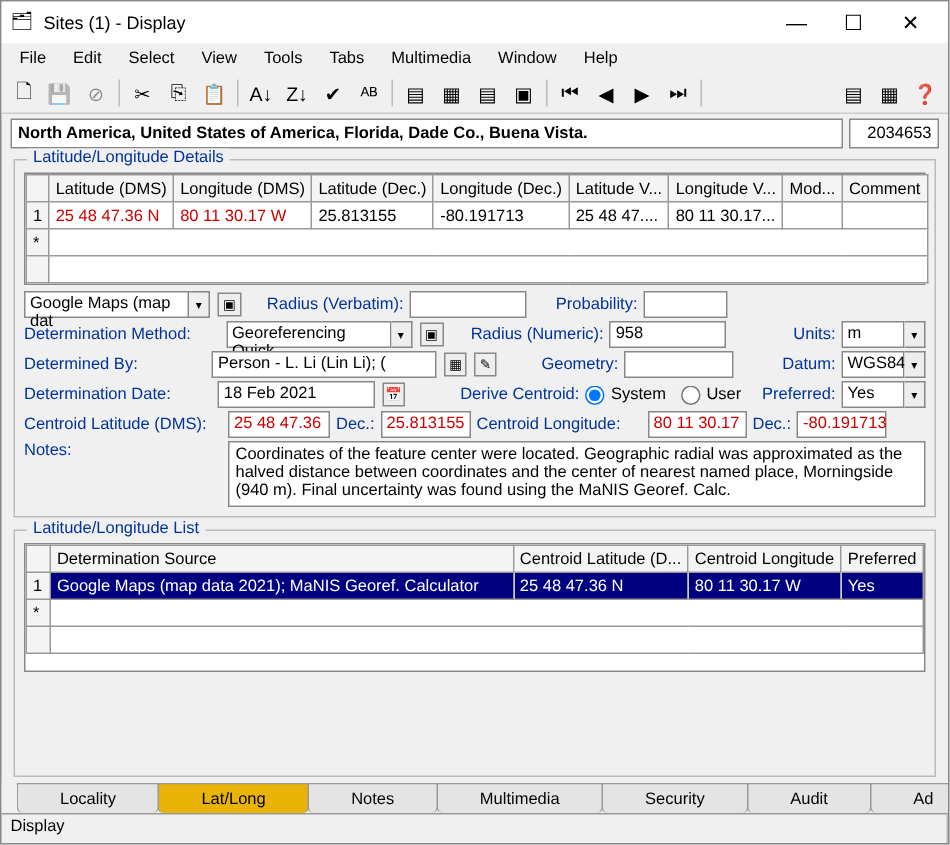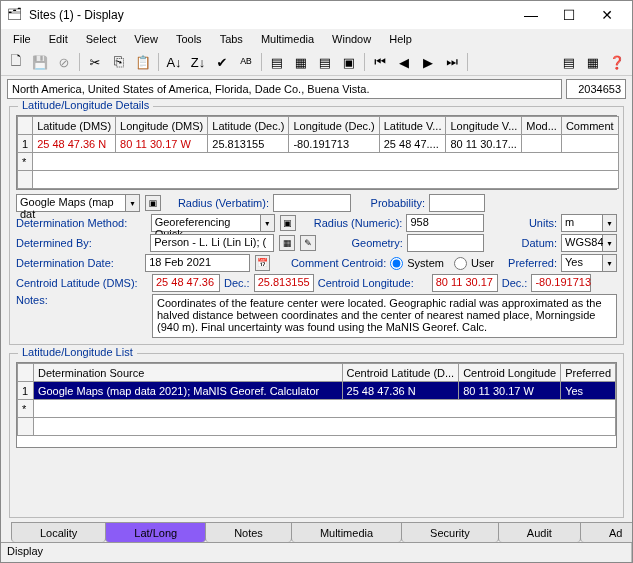"North America, United States of" .locbar .locfield { font-weight: normal -> bold }
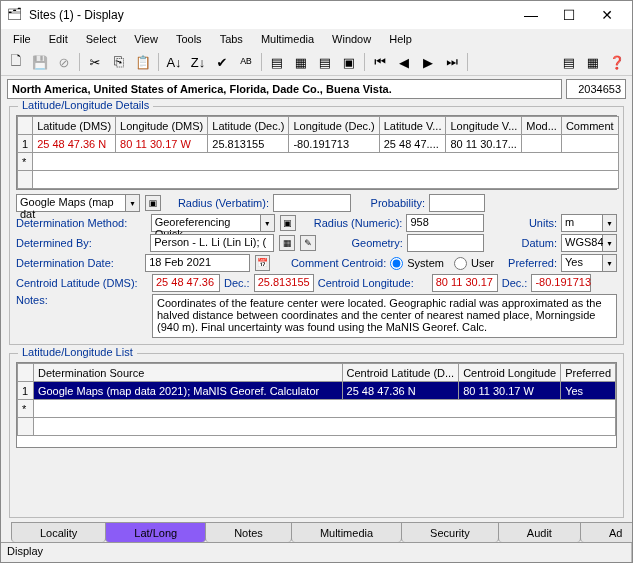"Person - L. Li (Lin" div.inp { width: 124px -> 150px }
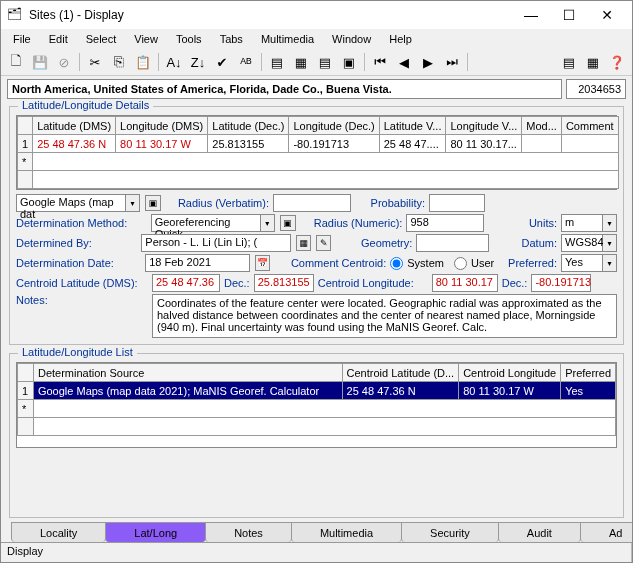"Comment Centroid:" label { text: Comment -> Derive }
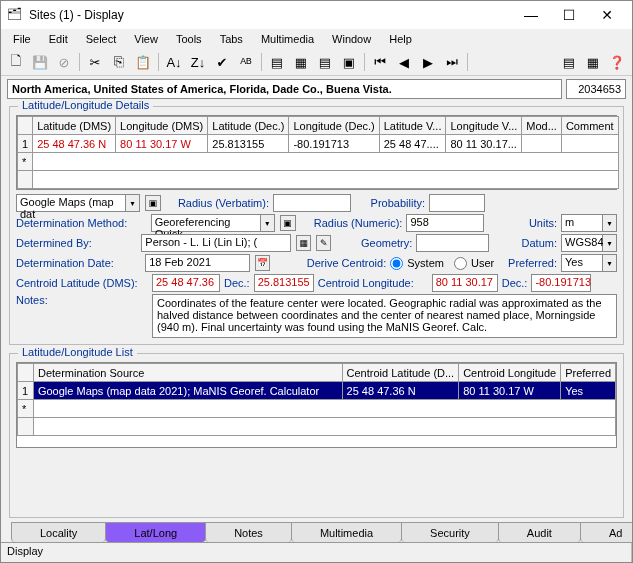"Lat/Long" .tab.active { background: #8b5cf6 -> #eab308 }
